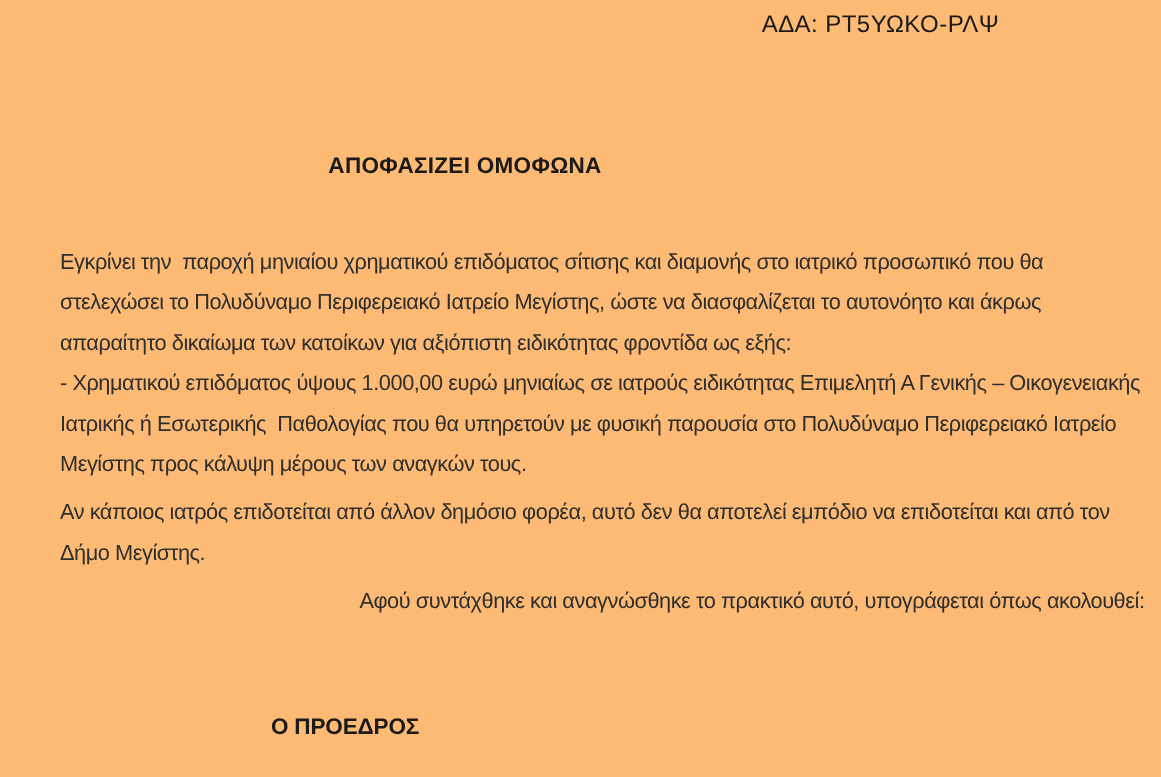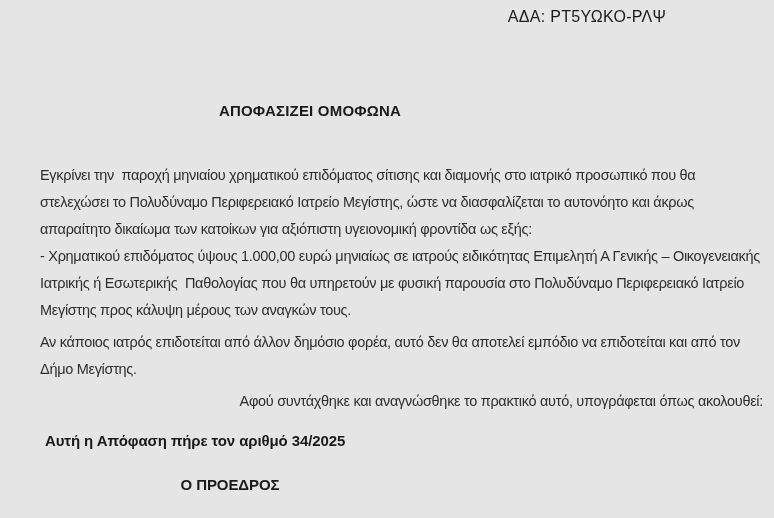"ΑΔΑ: ΡΤ5ΥΩΚΟ-ΡΛΨ" .page { background: #e5e5e5 -> #fdba74 }
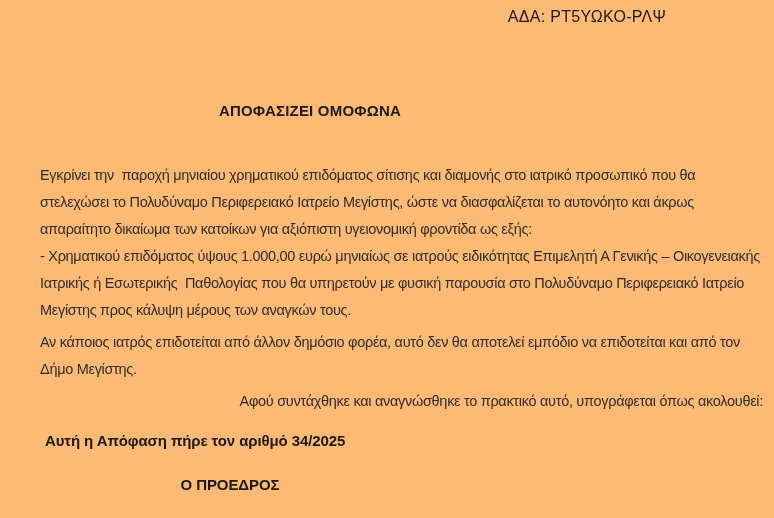"Εγκρίνει την παροχή μηνιαίου χρηματικού" div.para { text: υγειονομική -> ειδικότητας }
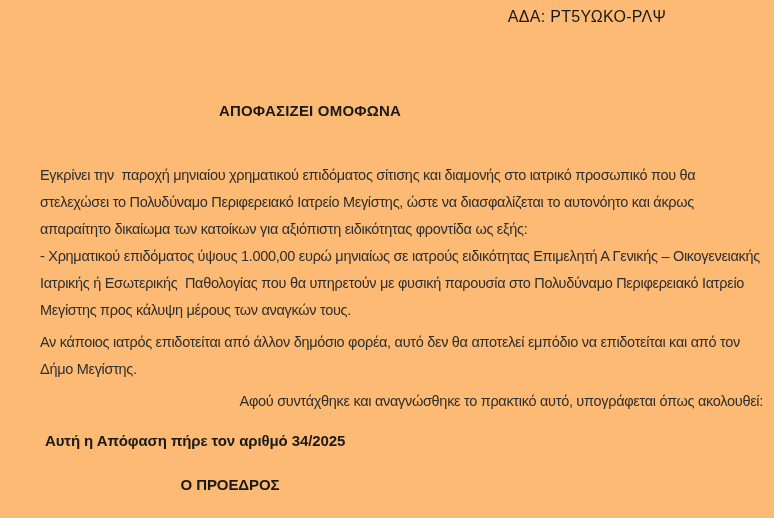"Αυτή η Απόφαση πήρε τον" div.decision-number { html: <div>Αυτή η Απόφαση πήρε τον αριθμό 34/2025</div> -> none }
